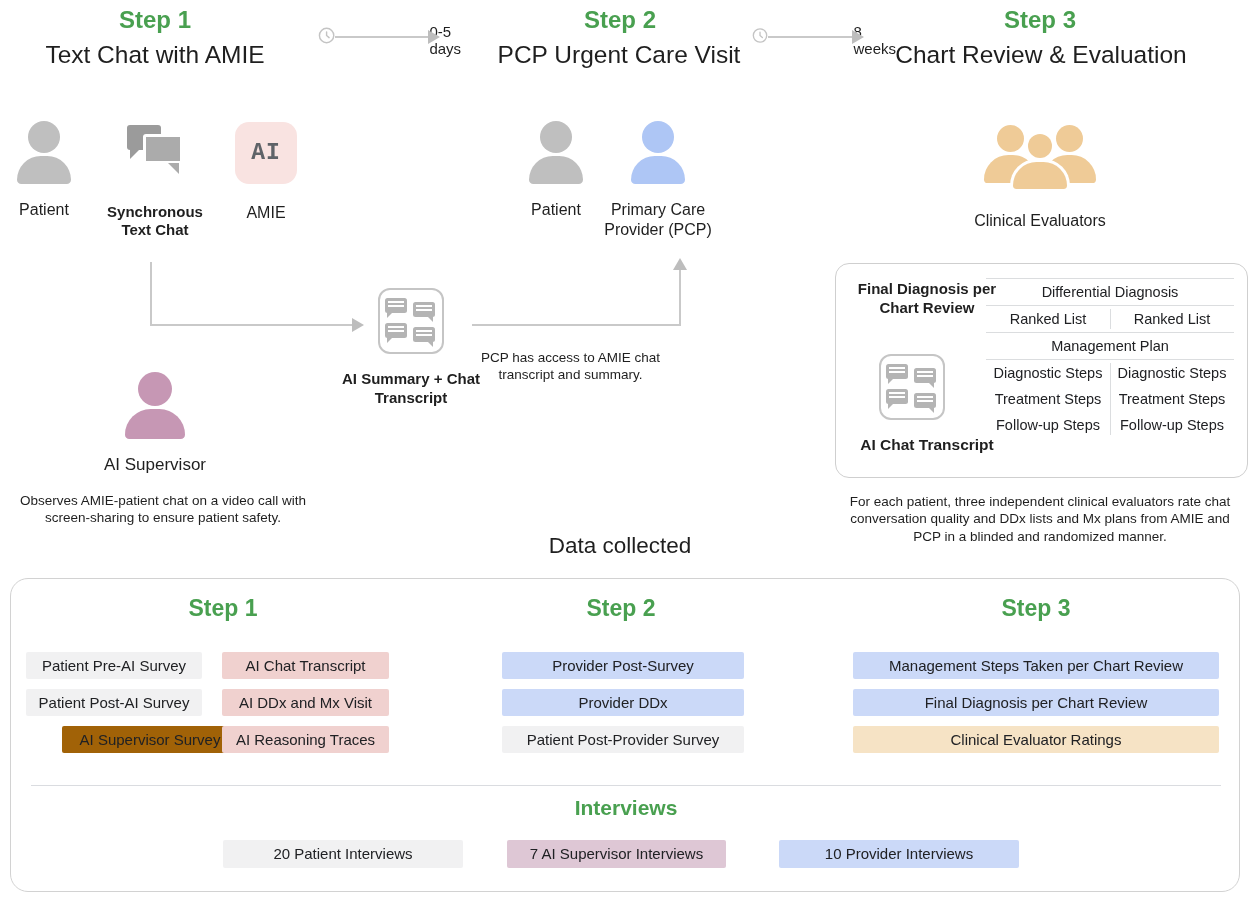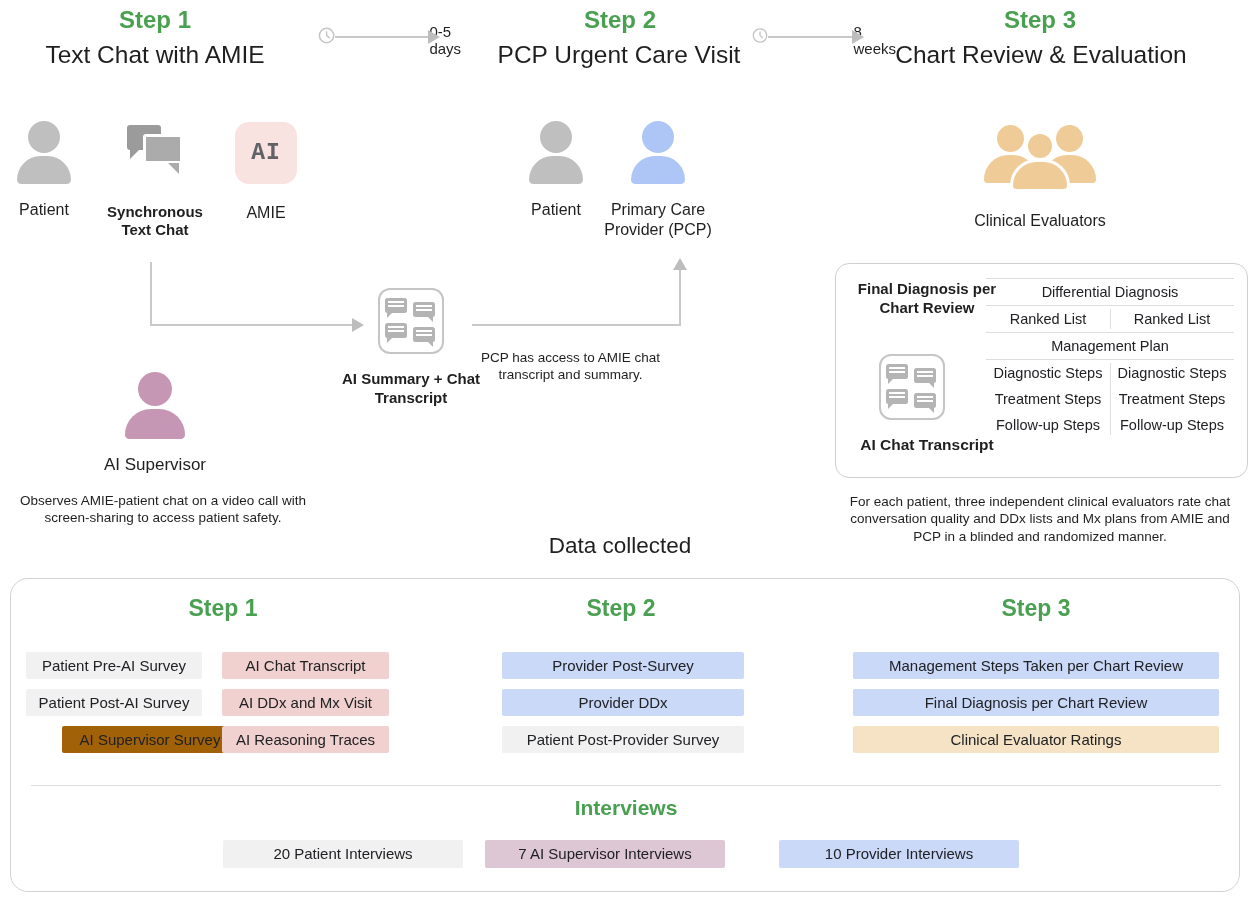"Observes AMIE-patient chat on a" div.note { text: access -> ensure }
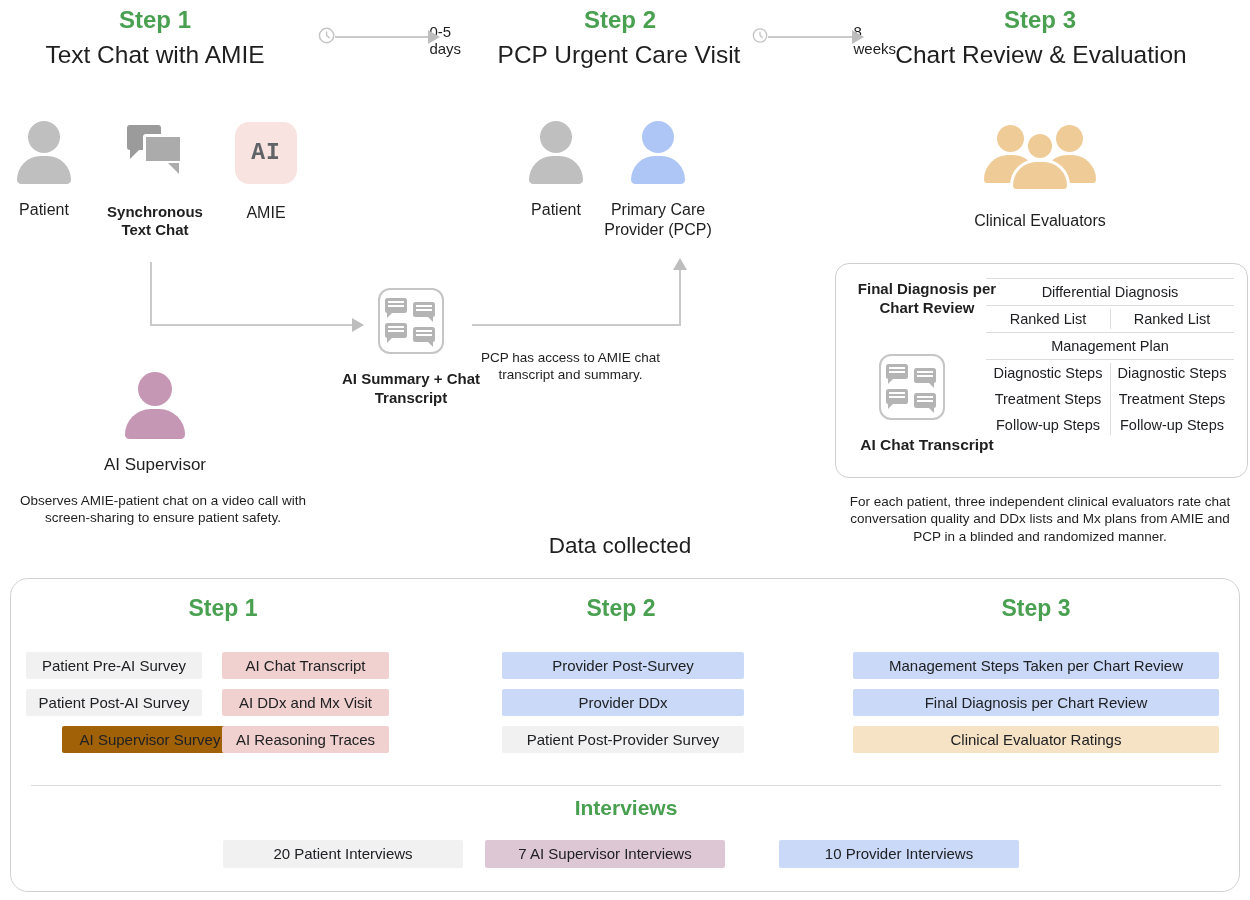"7 AI Supervisor Interviews" div.dbox { left: 474px -> 496px; width: 240px -> 219px }
